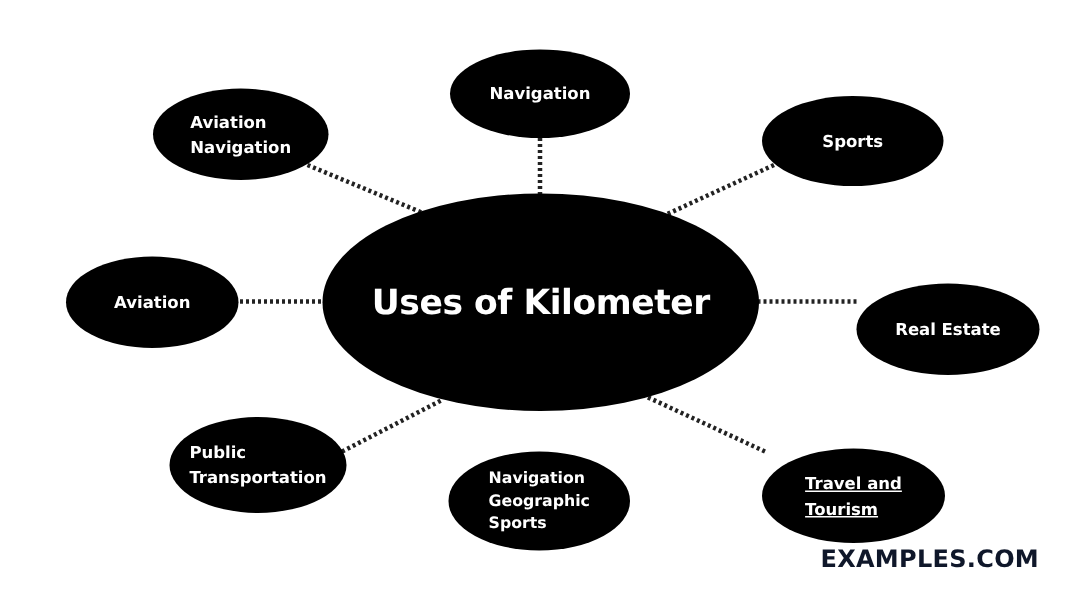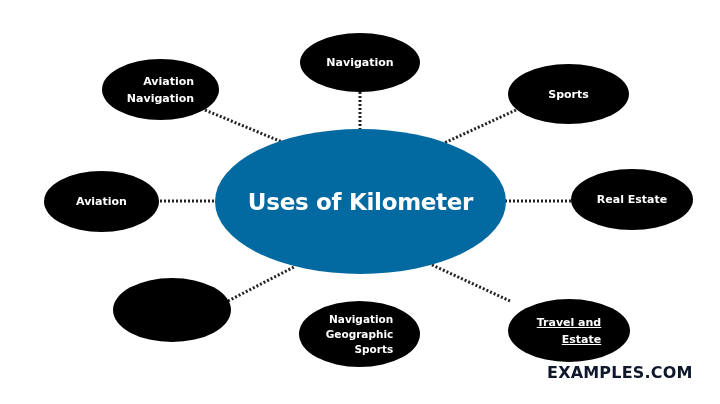"Navigation" .node { text-align: right -> left }
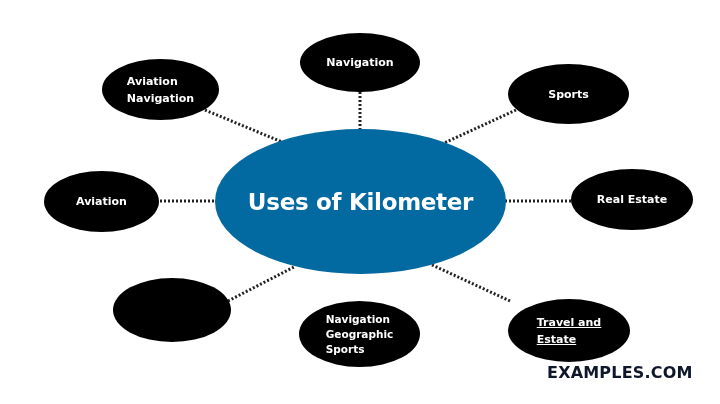"Uses of Kilometer" .center { background: #0369a1 -> #000000 }
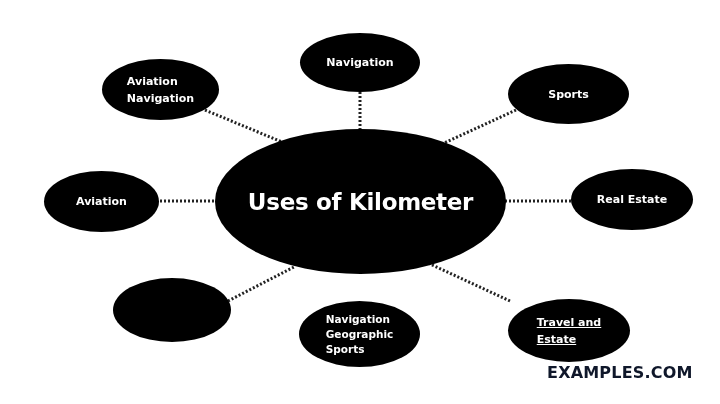"Real Estate" div.node { top: 169px -> 189px }
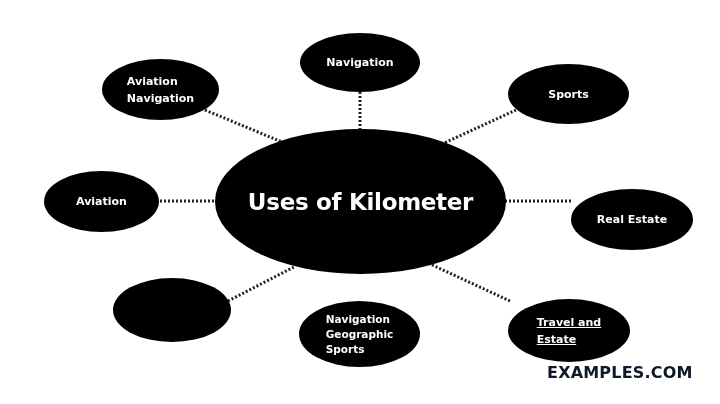"Public" span { html: none -> <span>Public</span> }
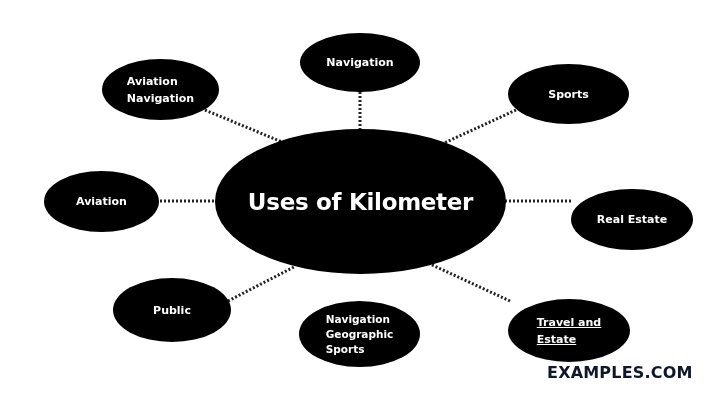"Transportation" span { html: none -> <span>Transportation</span> }
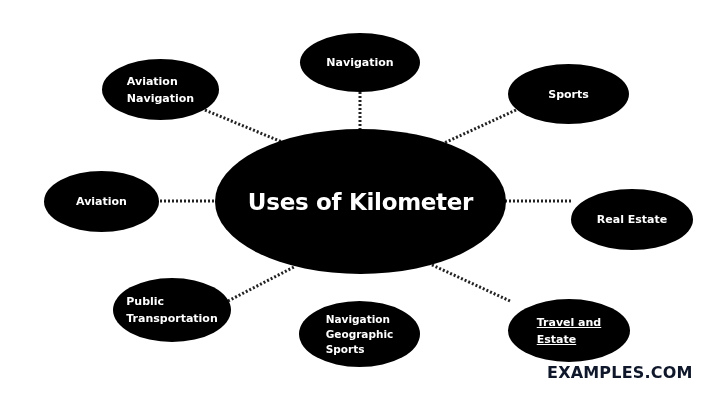"Estate" span { text: Estate -> Tourism }
